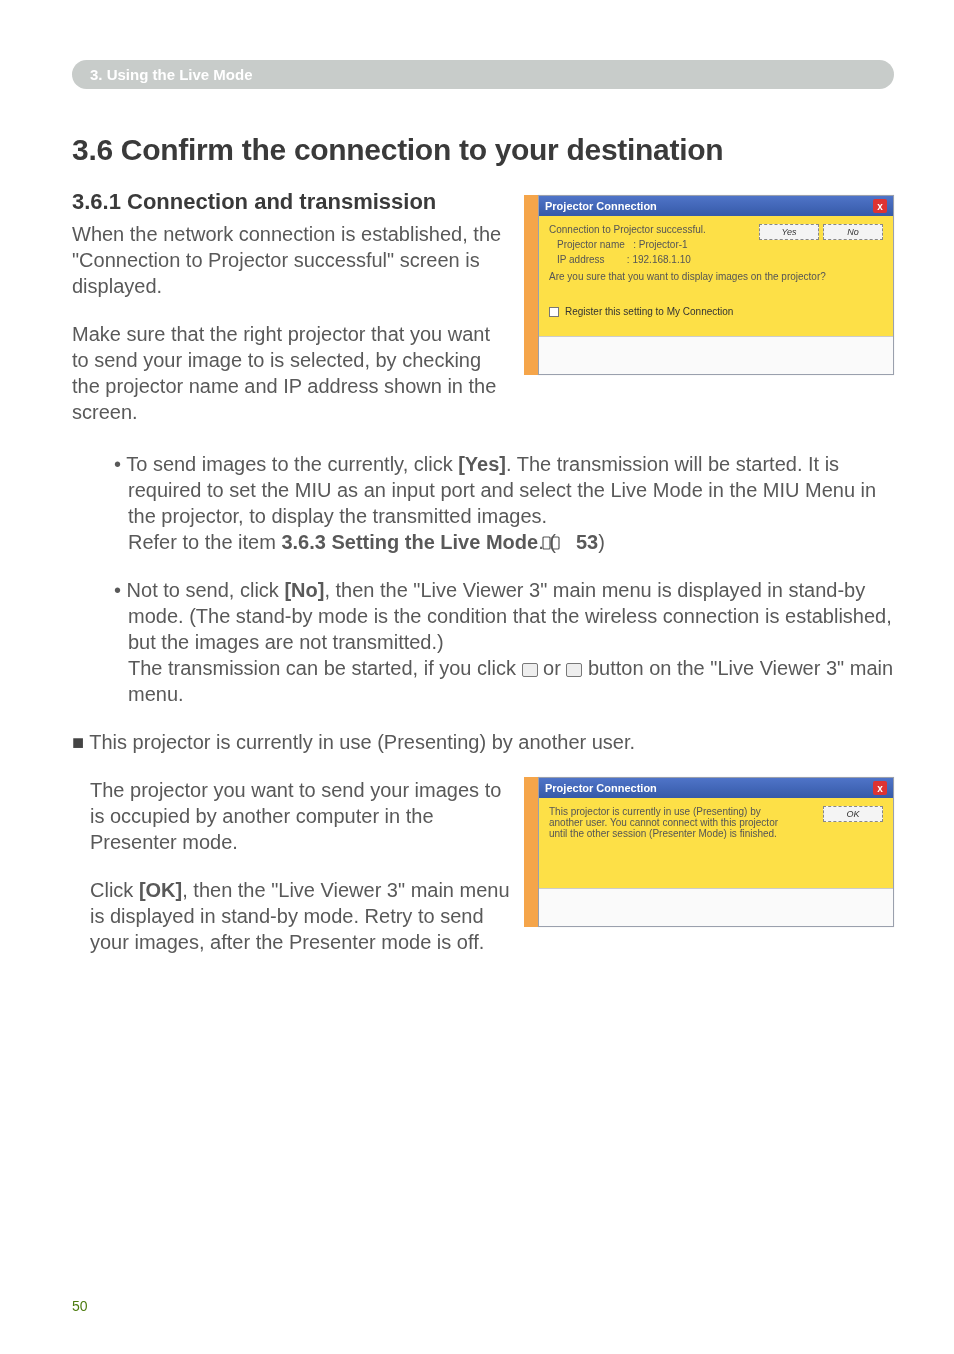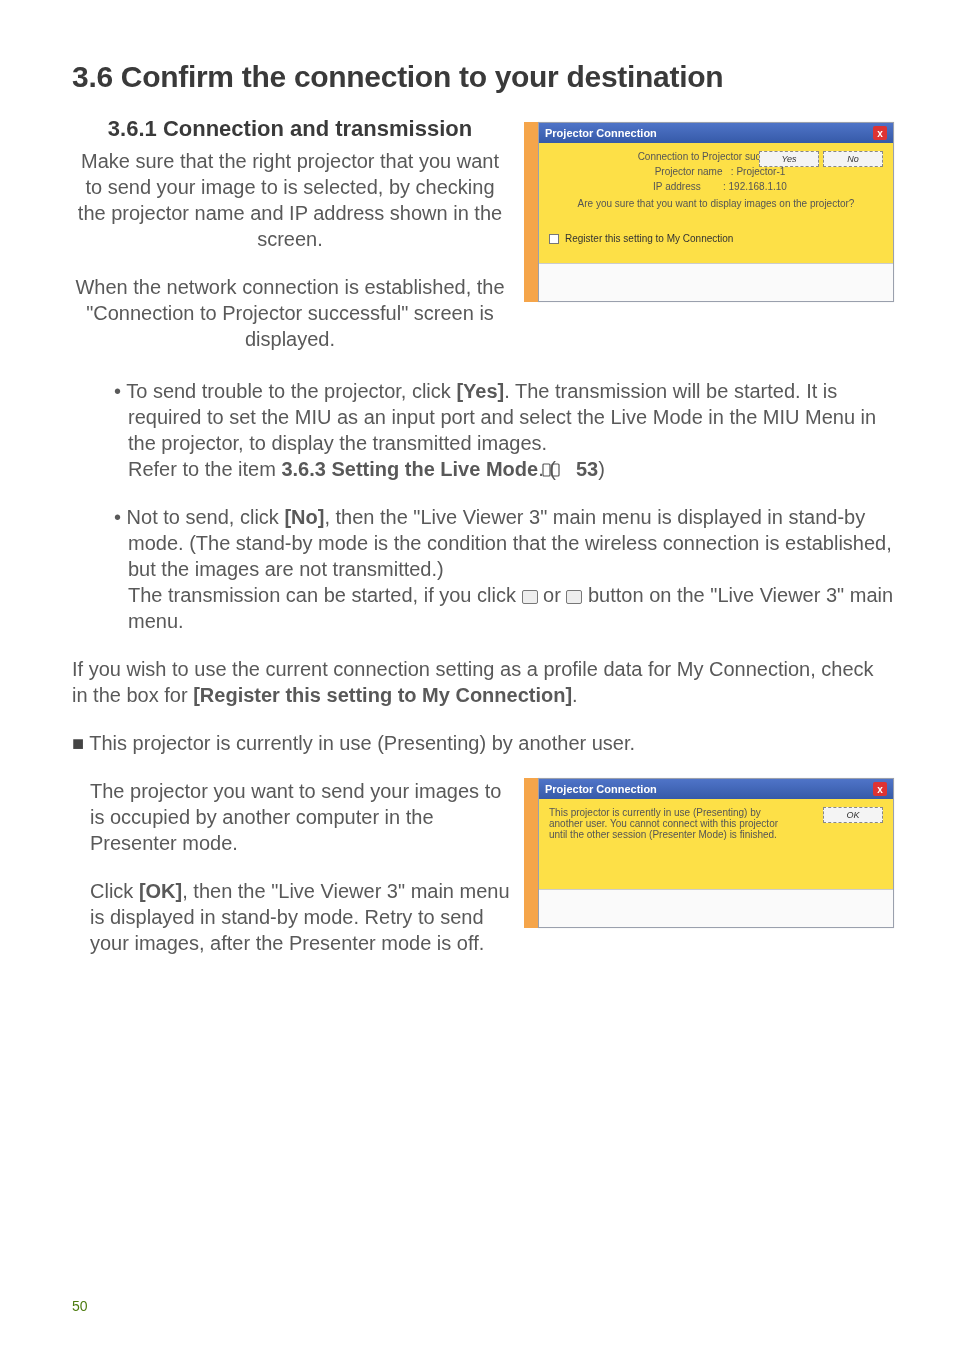"3. Using the Live Mode" div.section-bar { html: none -> <div>3. Using the Live Mode</div> }
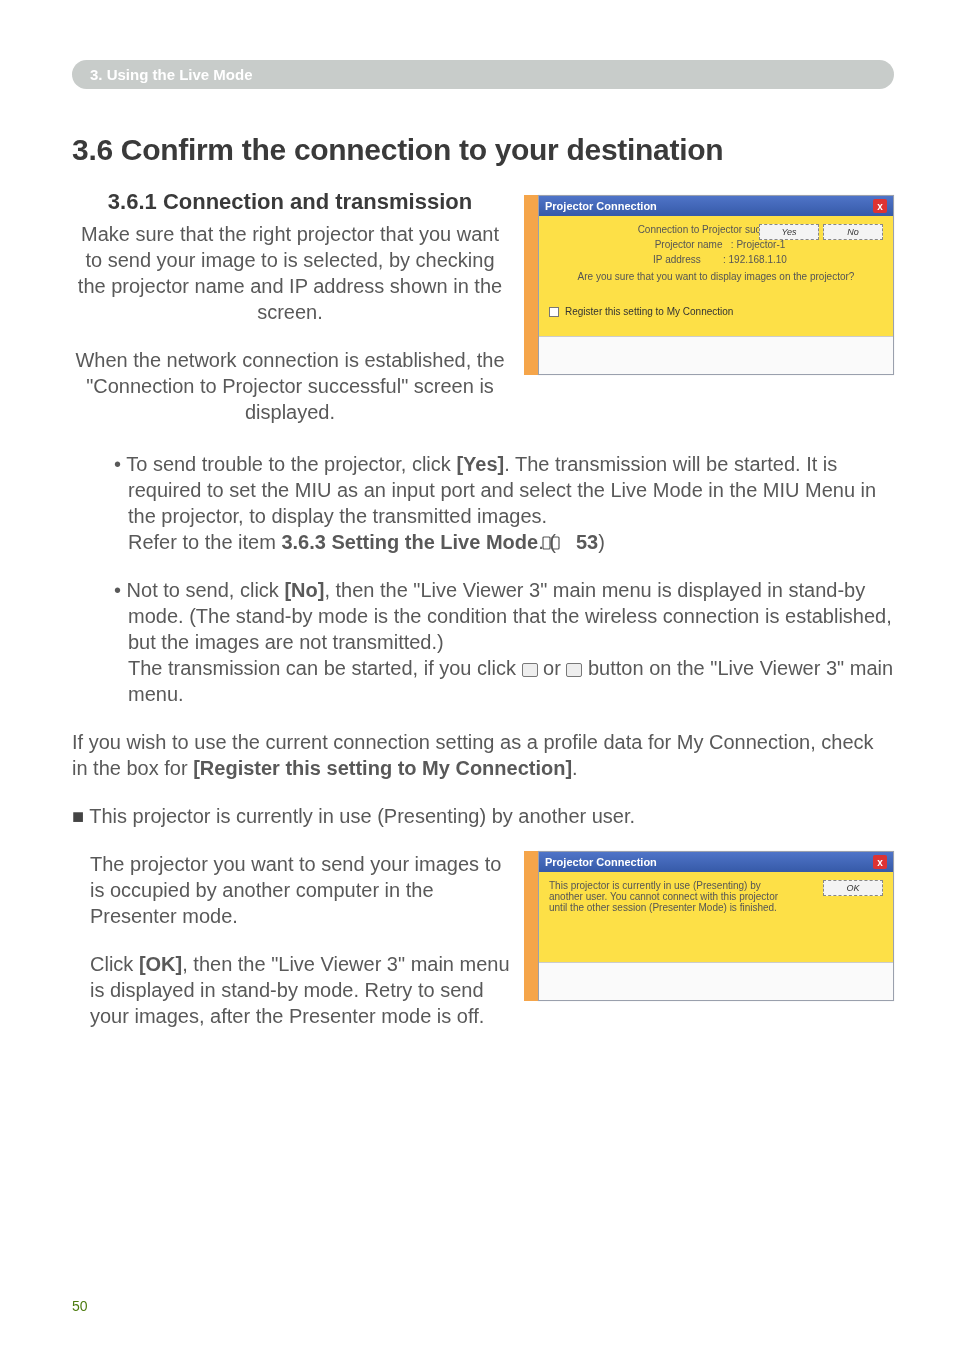"3.6.1 Connection and transmission" .row1 { text-align: center -> none }
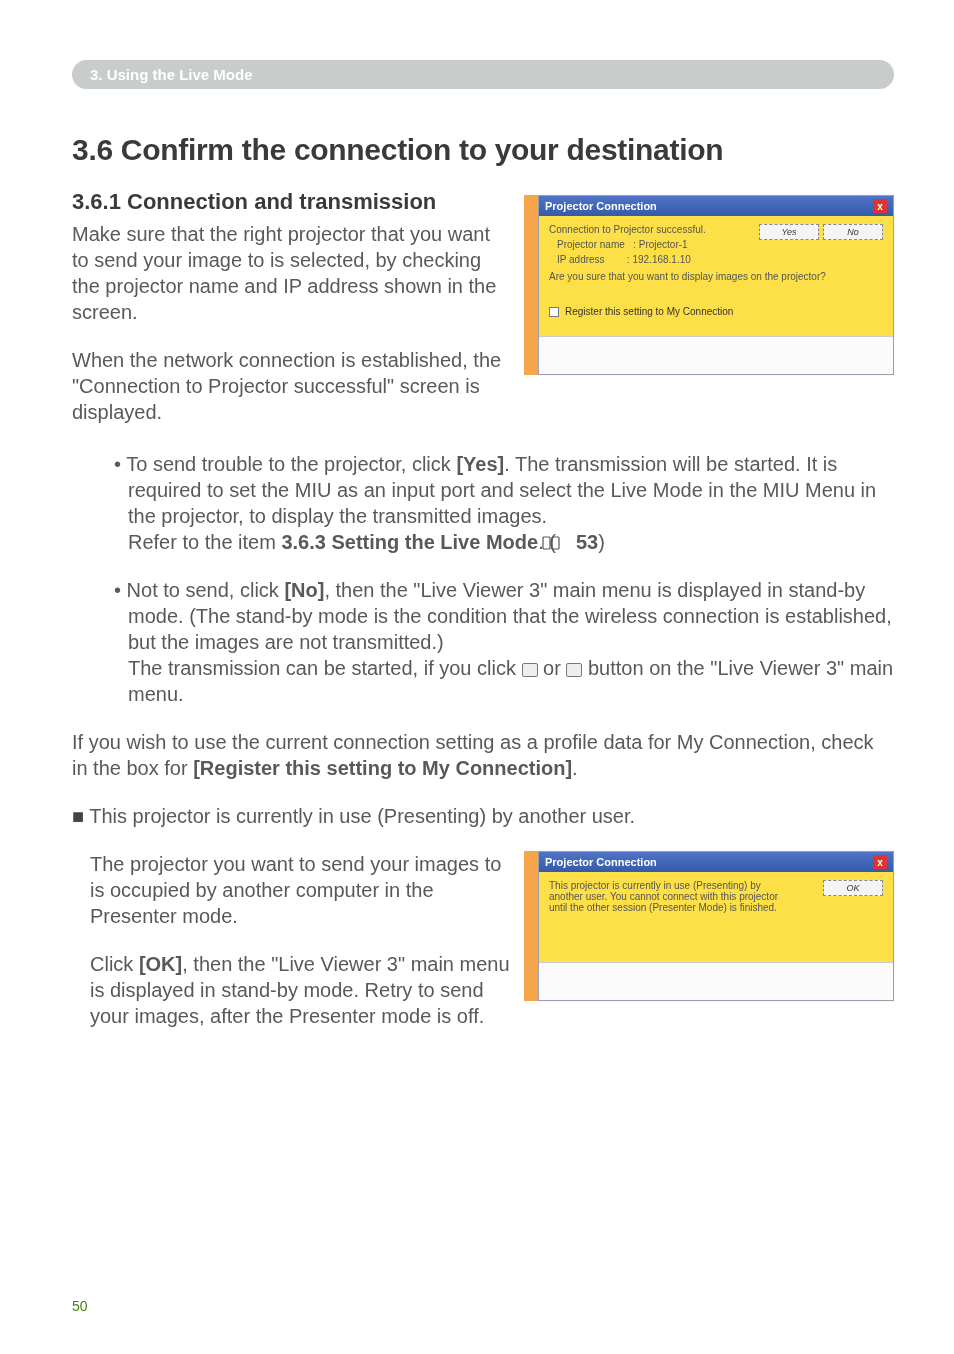"Make sure that the right" p.body { order: before "When the network connection is" -> after "When the network connection is" }
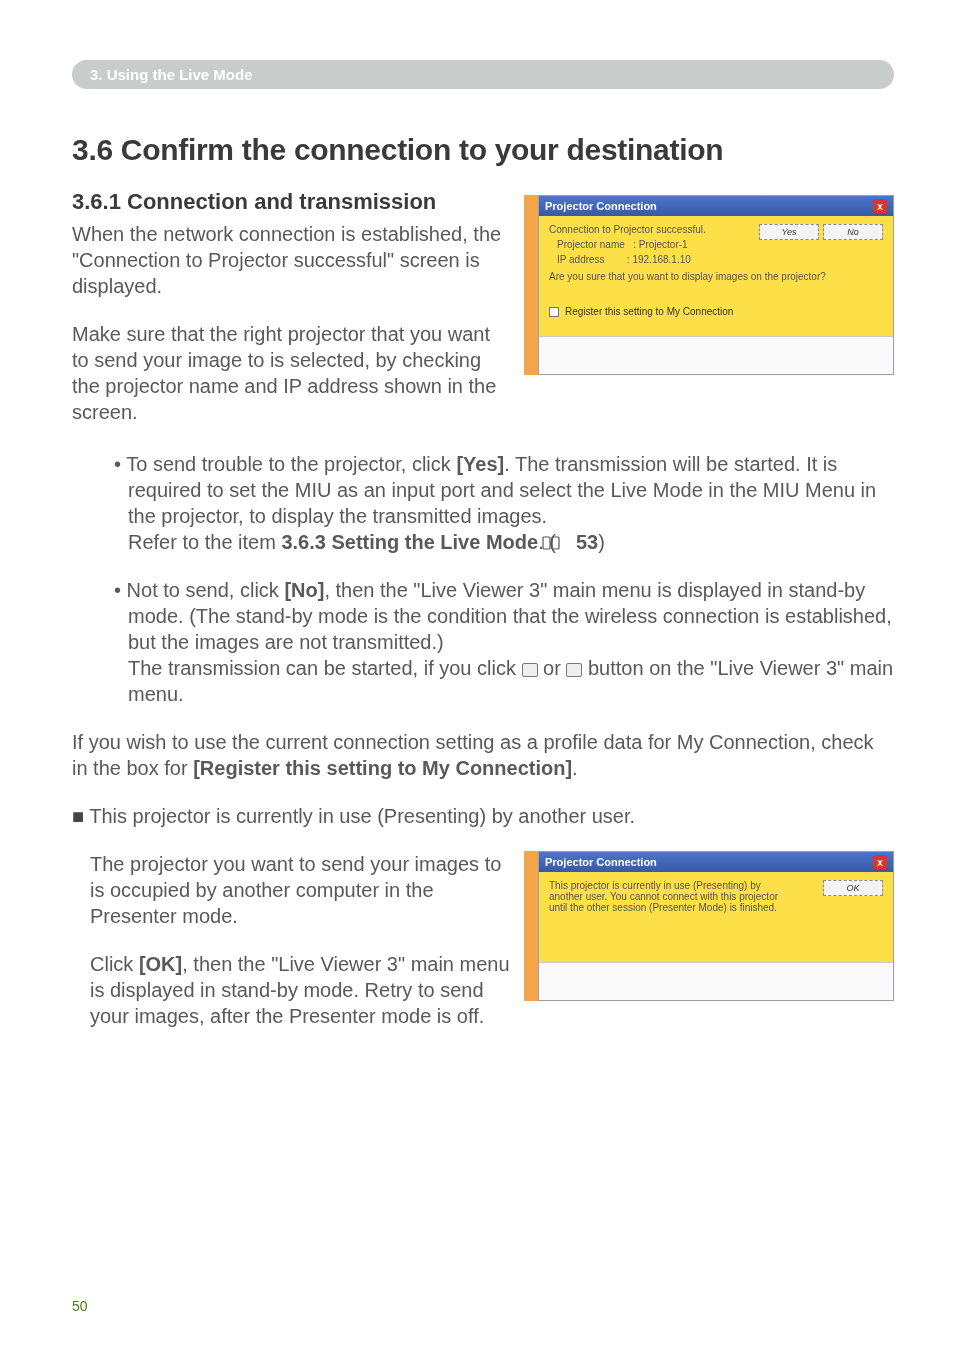"• To send trouble to" span { text: trouble to the projector -> images to the currently }
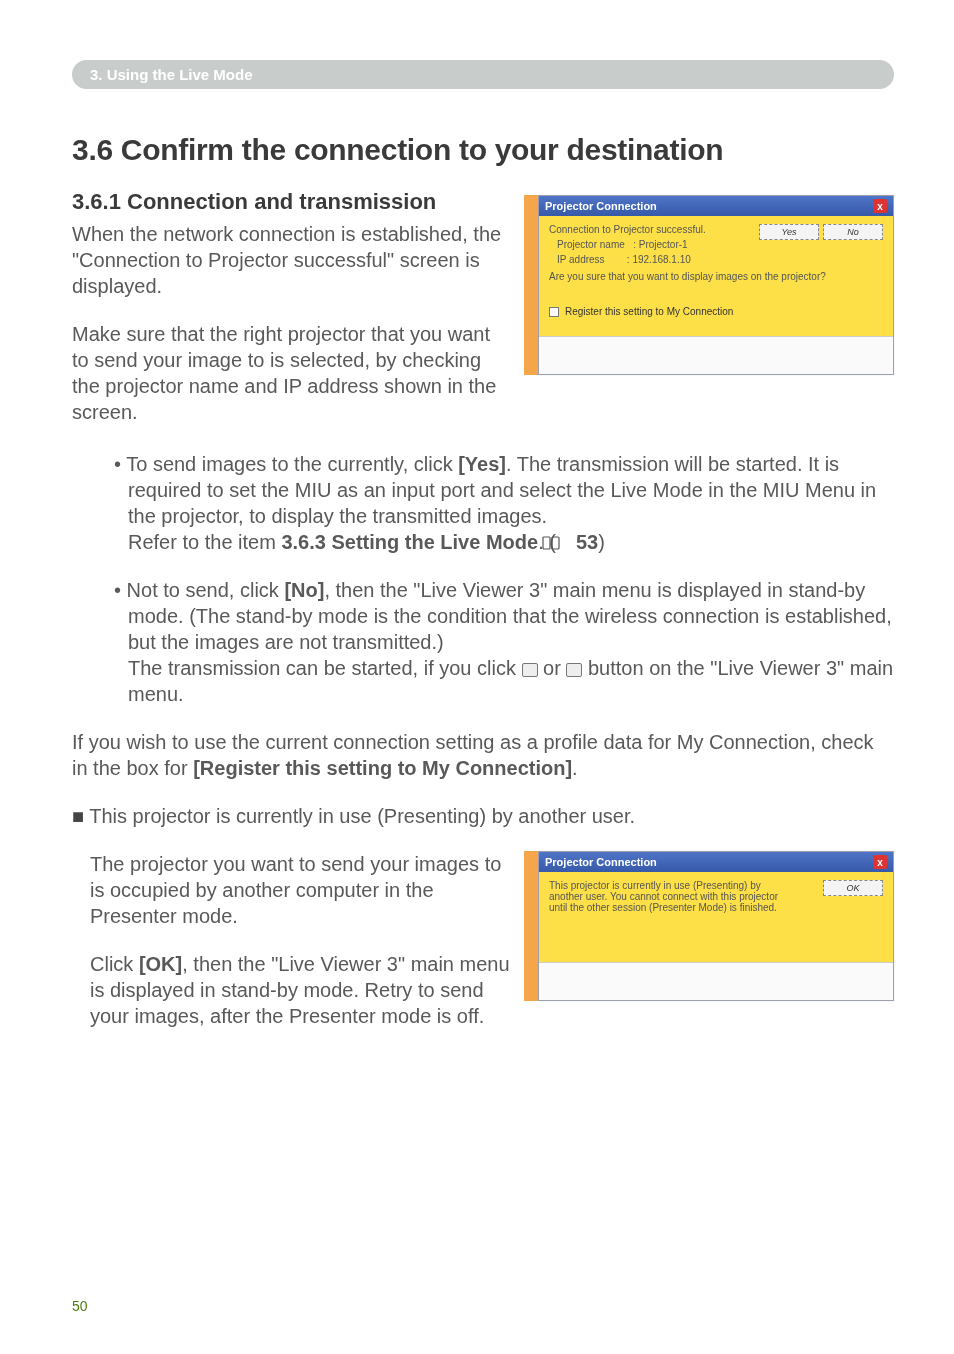"If you wish to use" p.body { html: <p> <span>If you wish to use the current connection setting as a profile data for My Connection, check in the box for </span><span>[Register this setting to My Connection]</span><span>.</span> </p> -> none }
